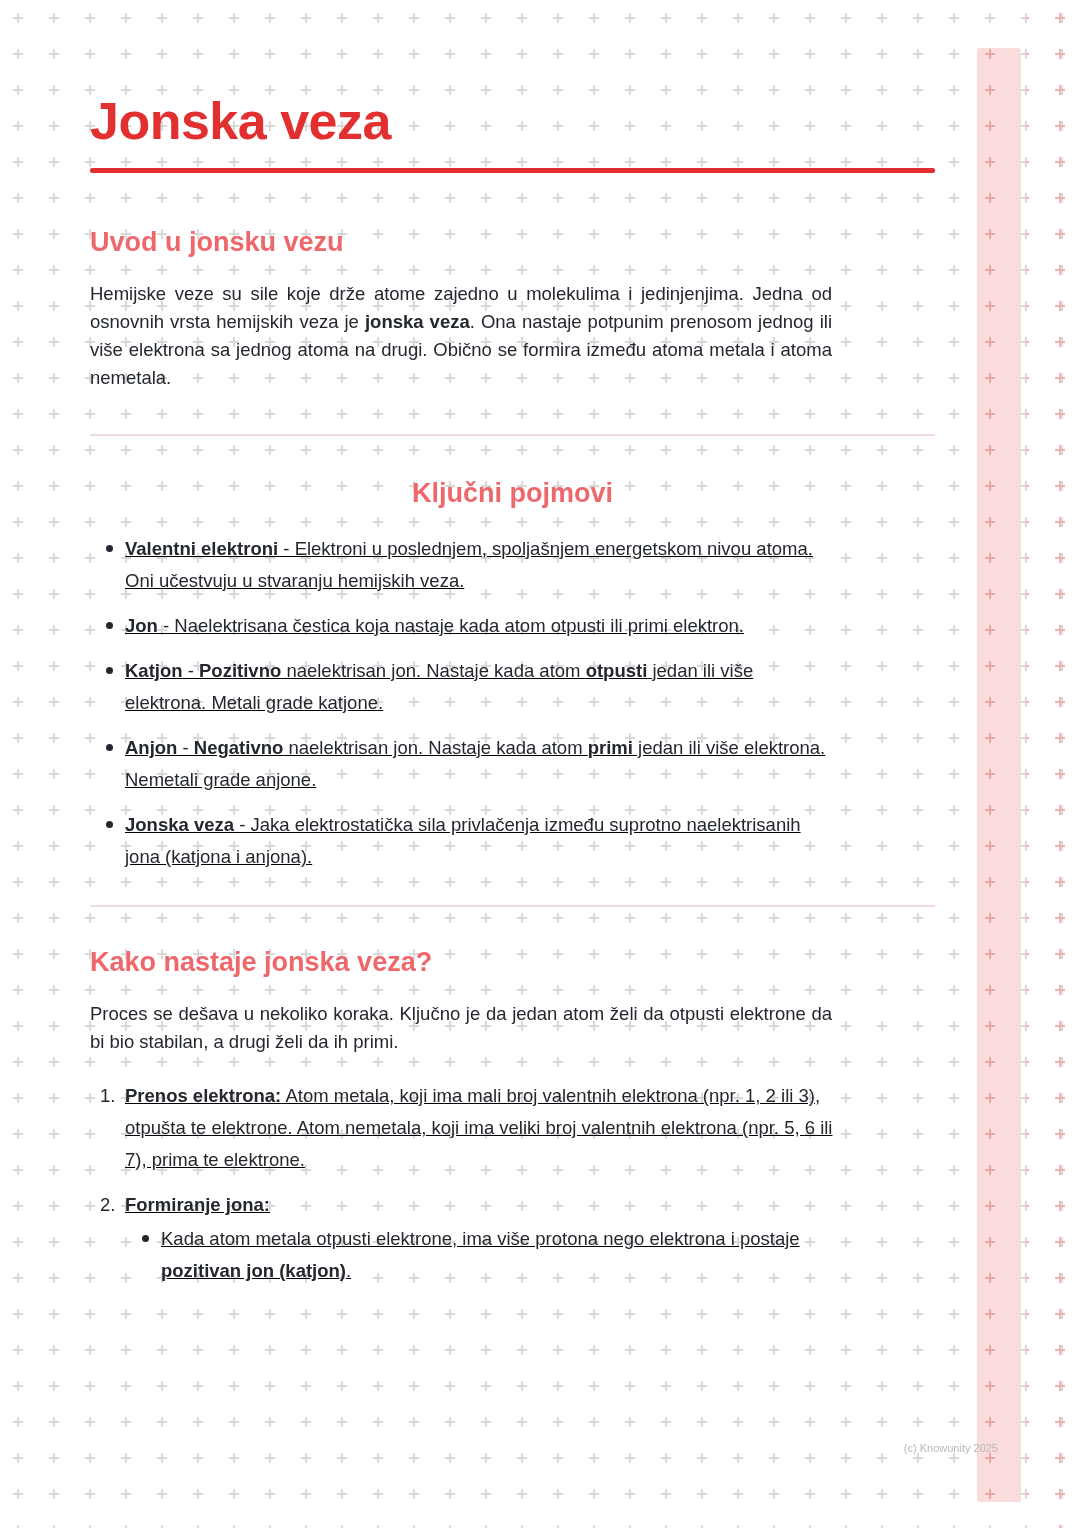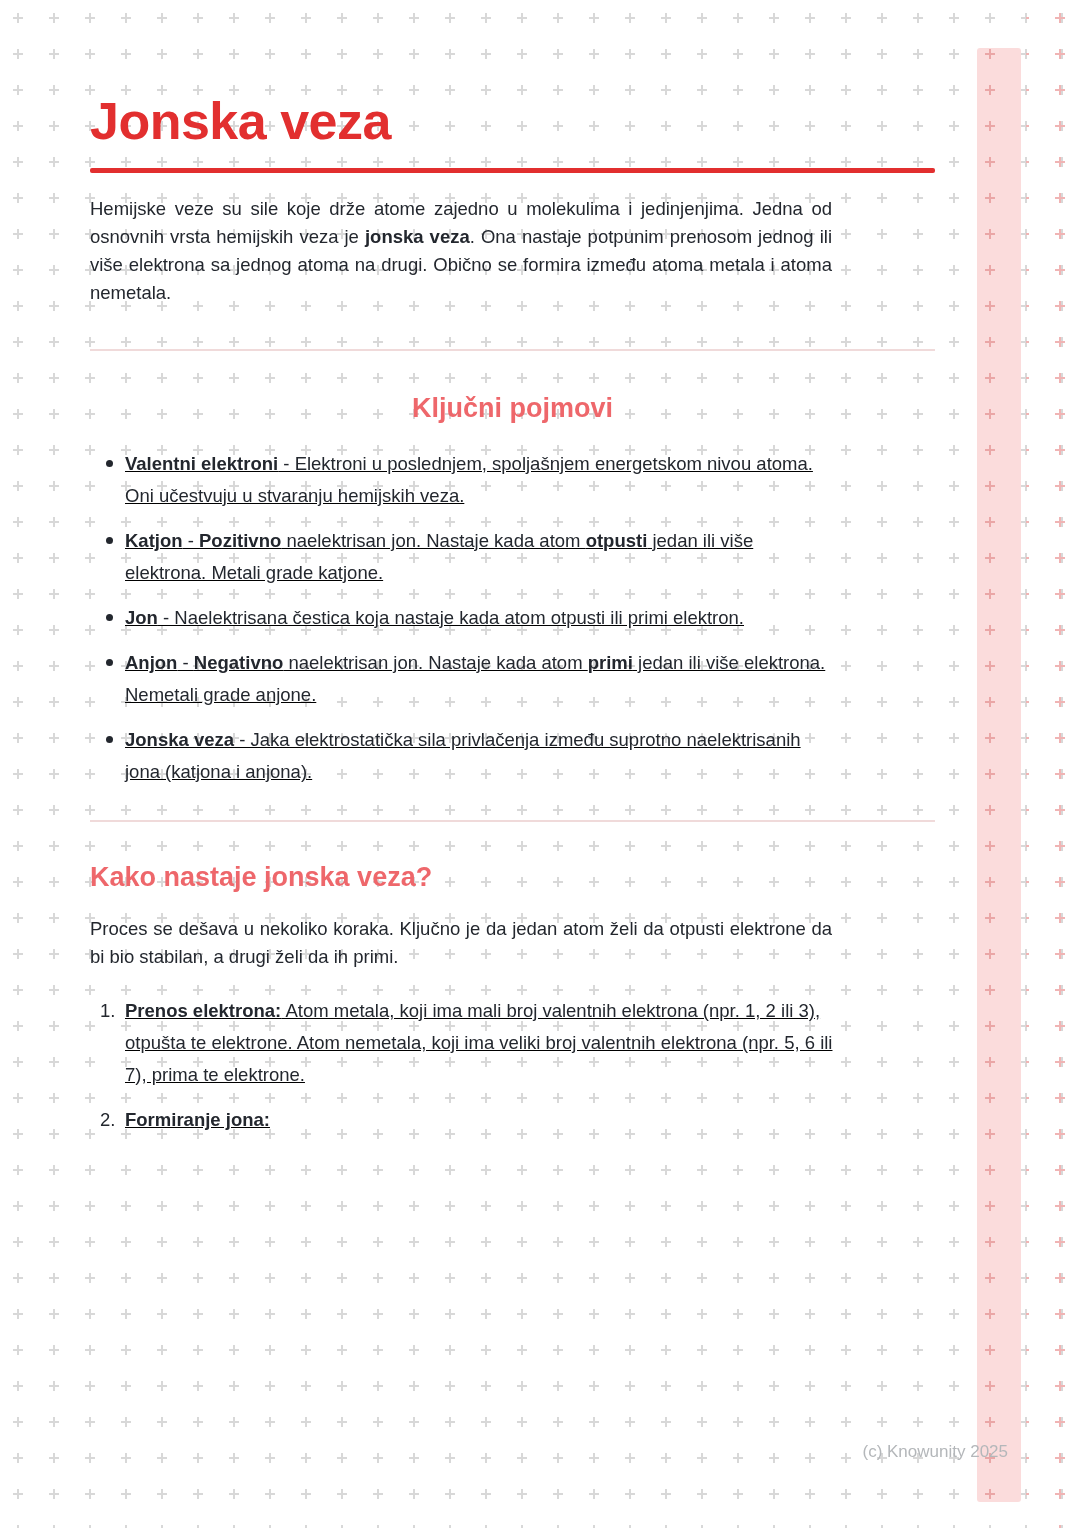"Uvod u jonsku vezu" h2.section-heading { html: none -> <h2>Uvod u jonsku vezu</h2> }
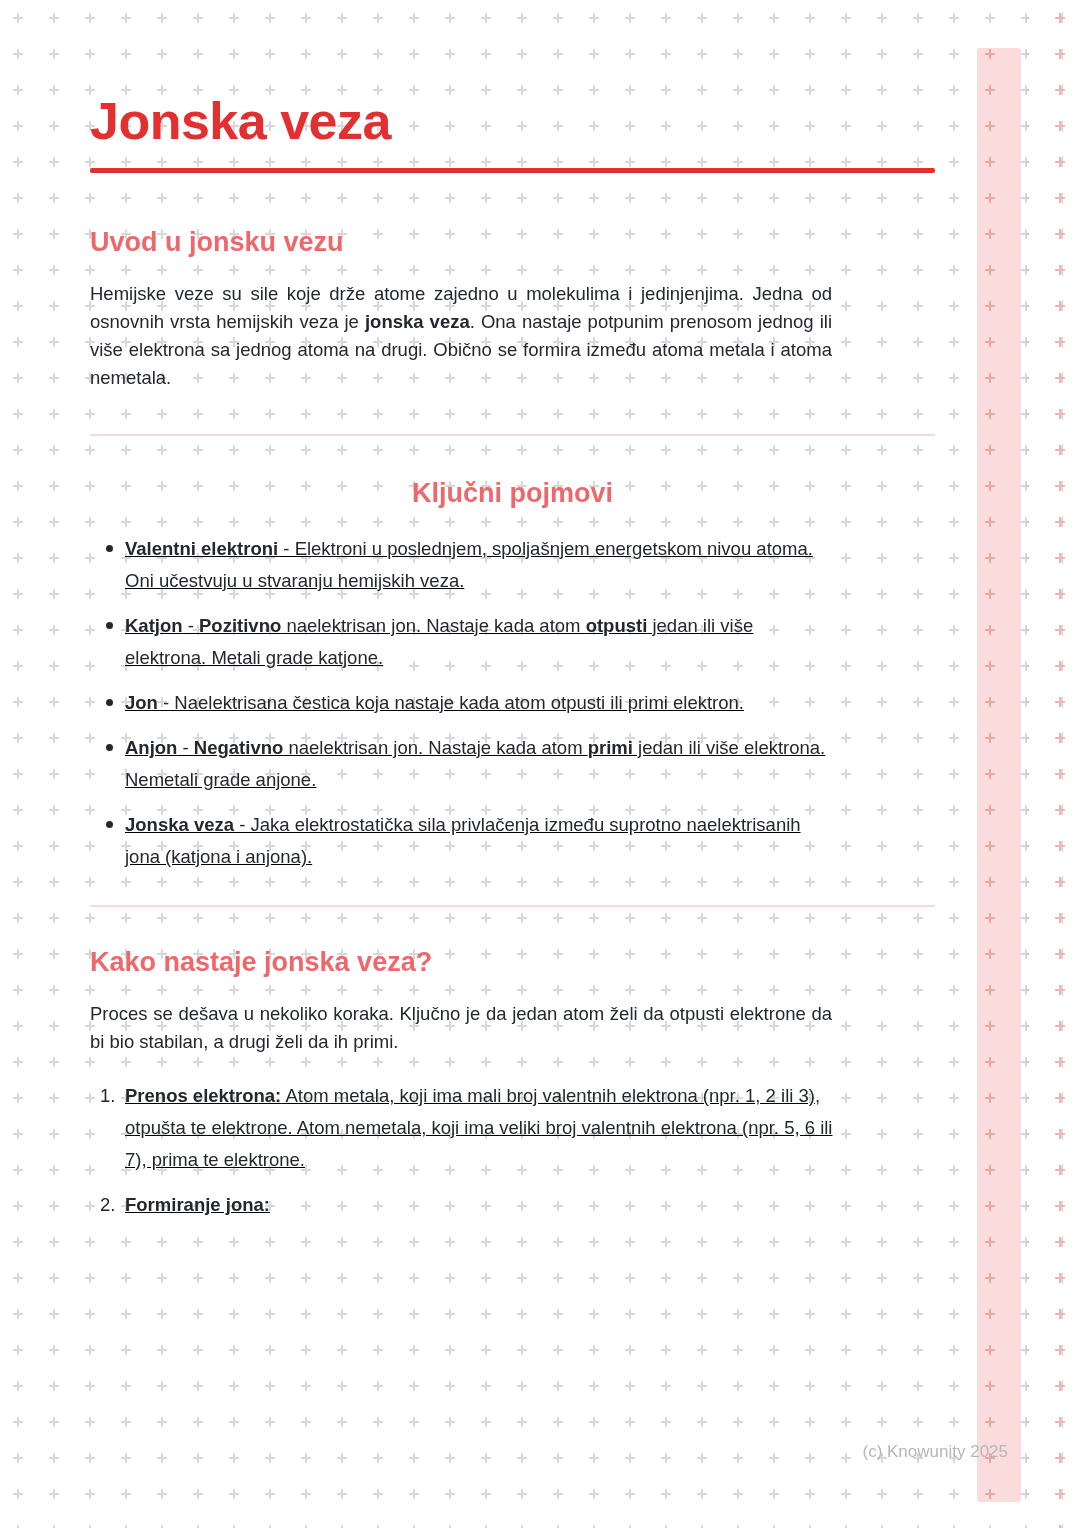"Katjon - Pozitivno naelektrisan jon." li { order: before "Jon - Naelektrisana čestica koja" -> after "Jon - Naelektrisana čestica koja" }
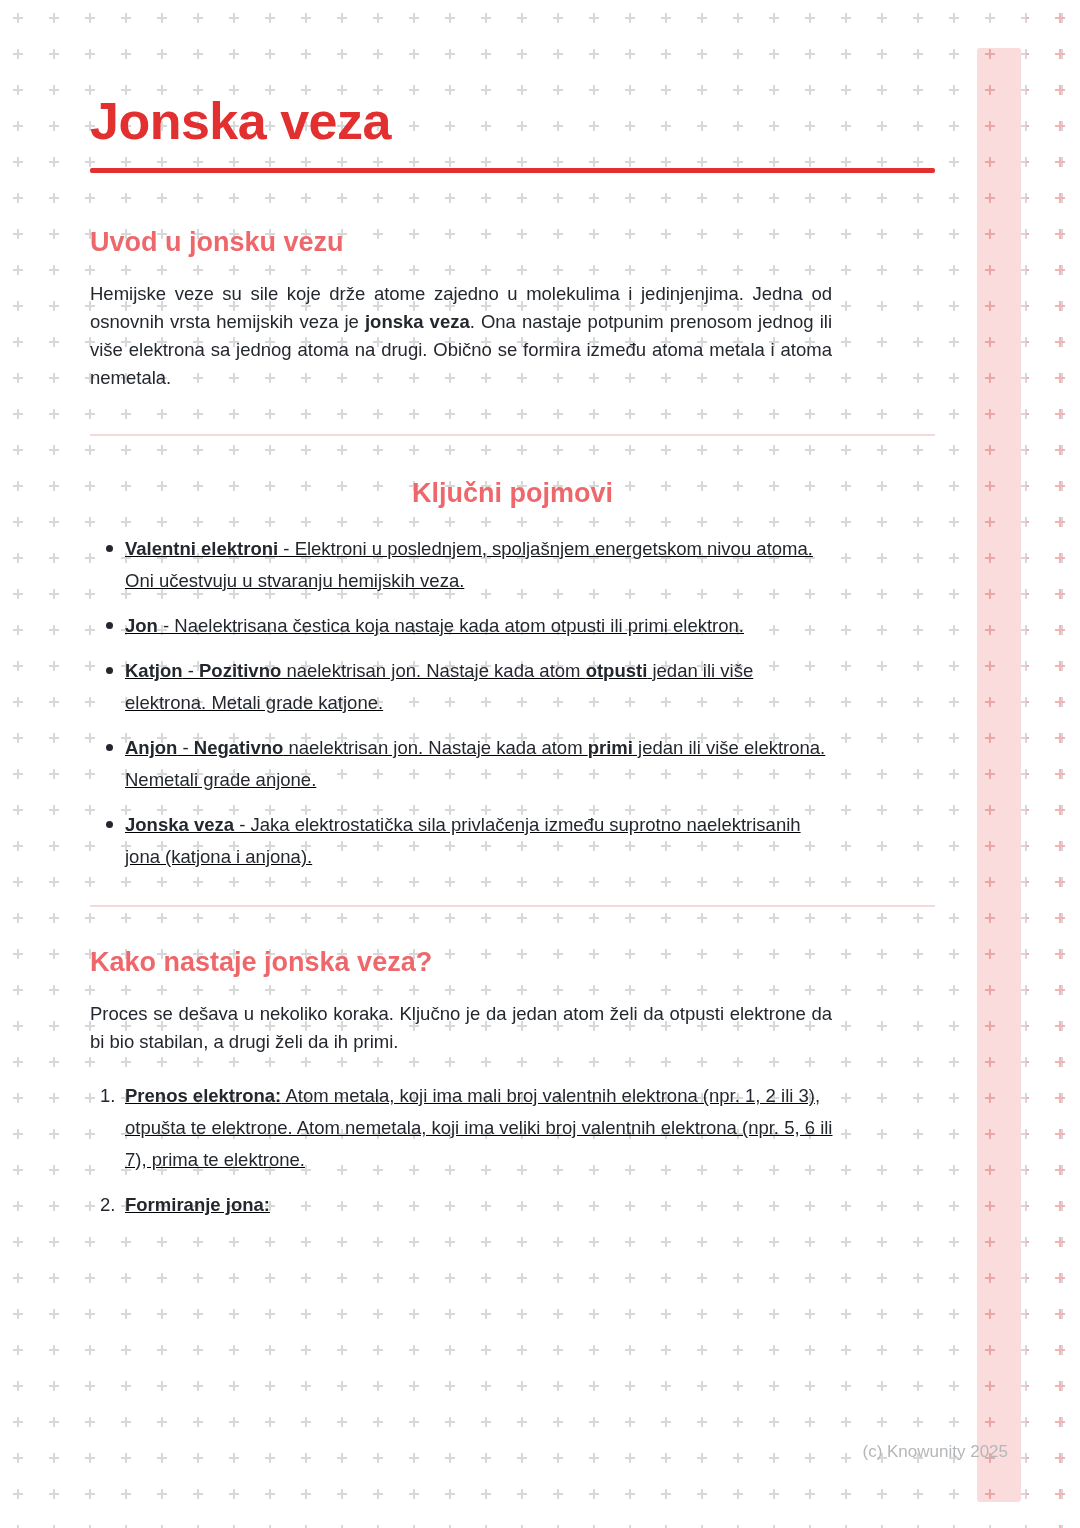"Kada atom metala otpusti elektrone," ul.sub-list { html: none -> <ul> <li> <span></span> <span><span>Kada atom metala otpusti elektrone, ima više protona nego elektrona i postaje </span><span>pozitivan jon (katjon)</span><span>.</span></span> </li> </ul> }
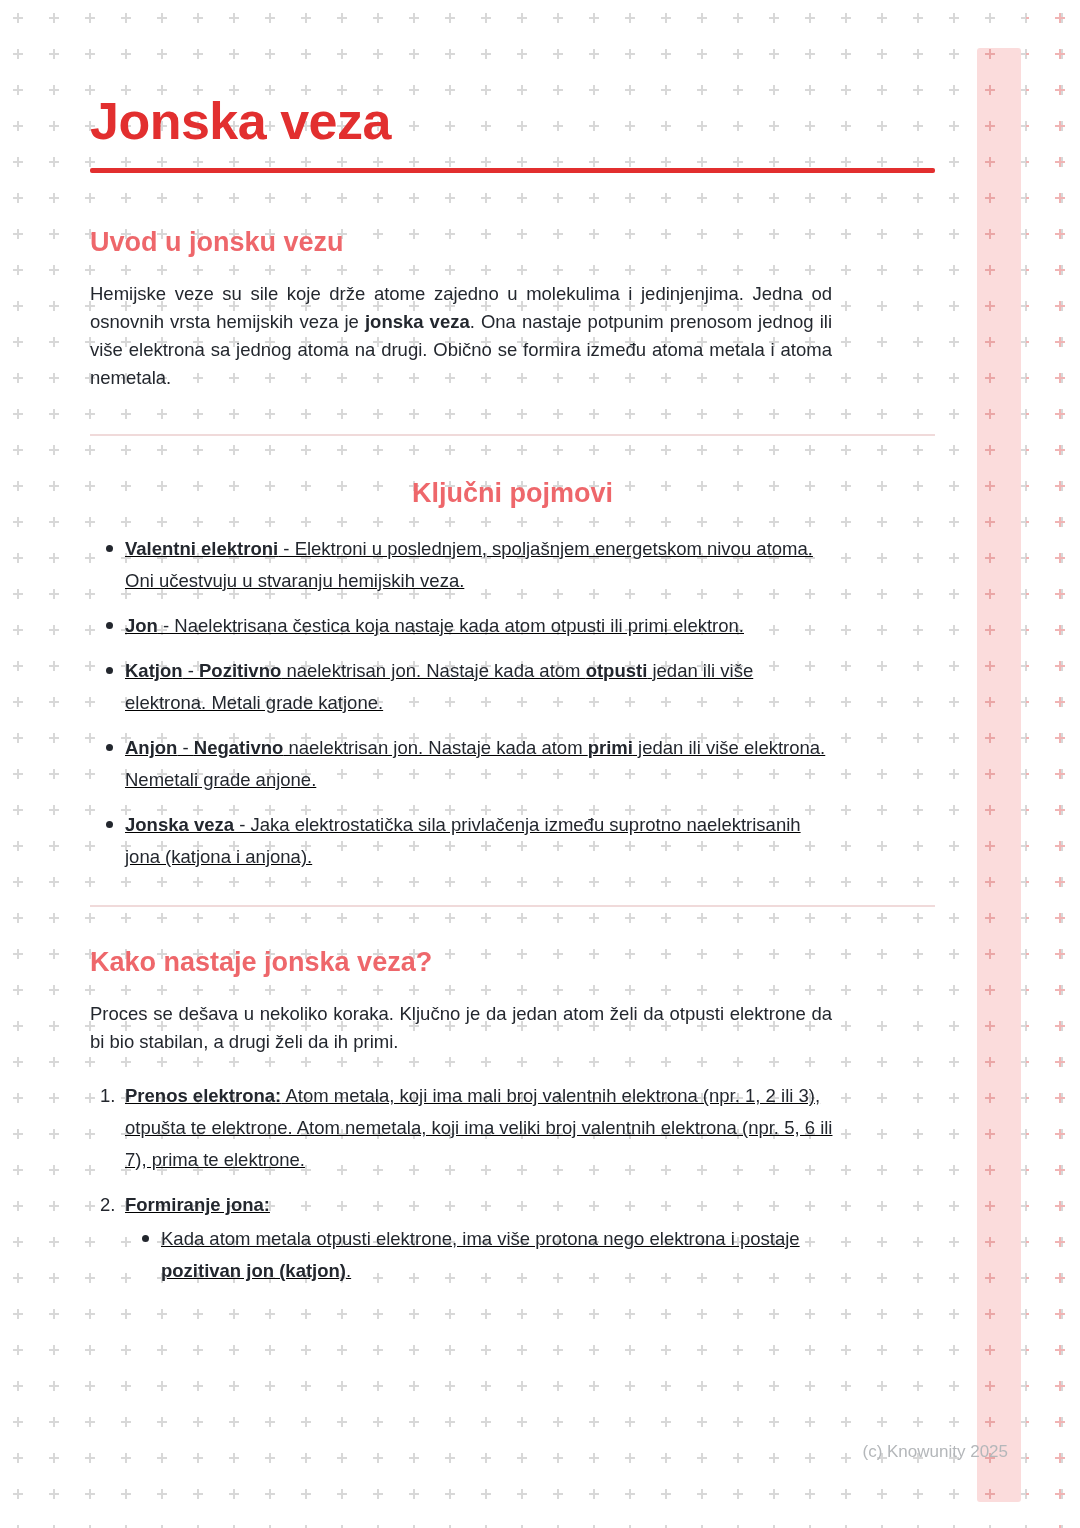"(c) Knowunity 2025" .footer-credit { font-size: 17px -> 11px; right: 72px -> 82px }
